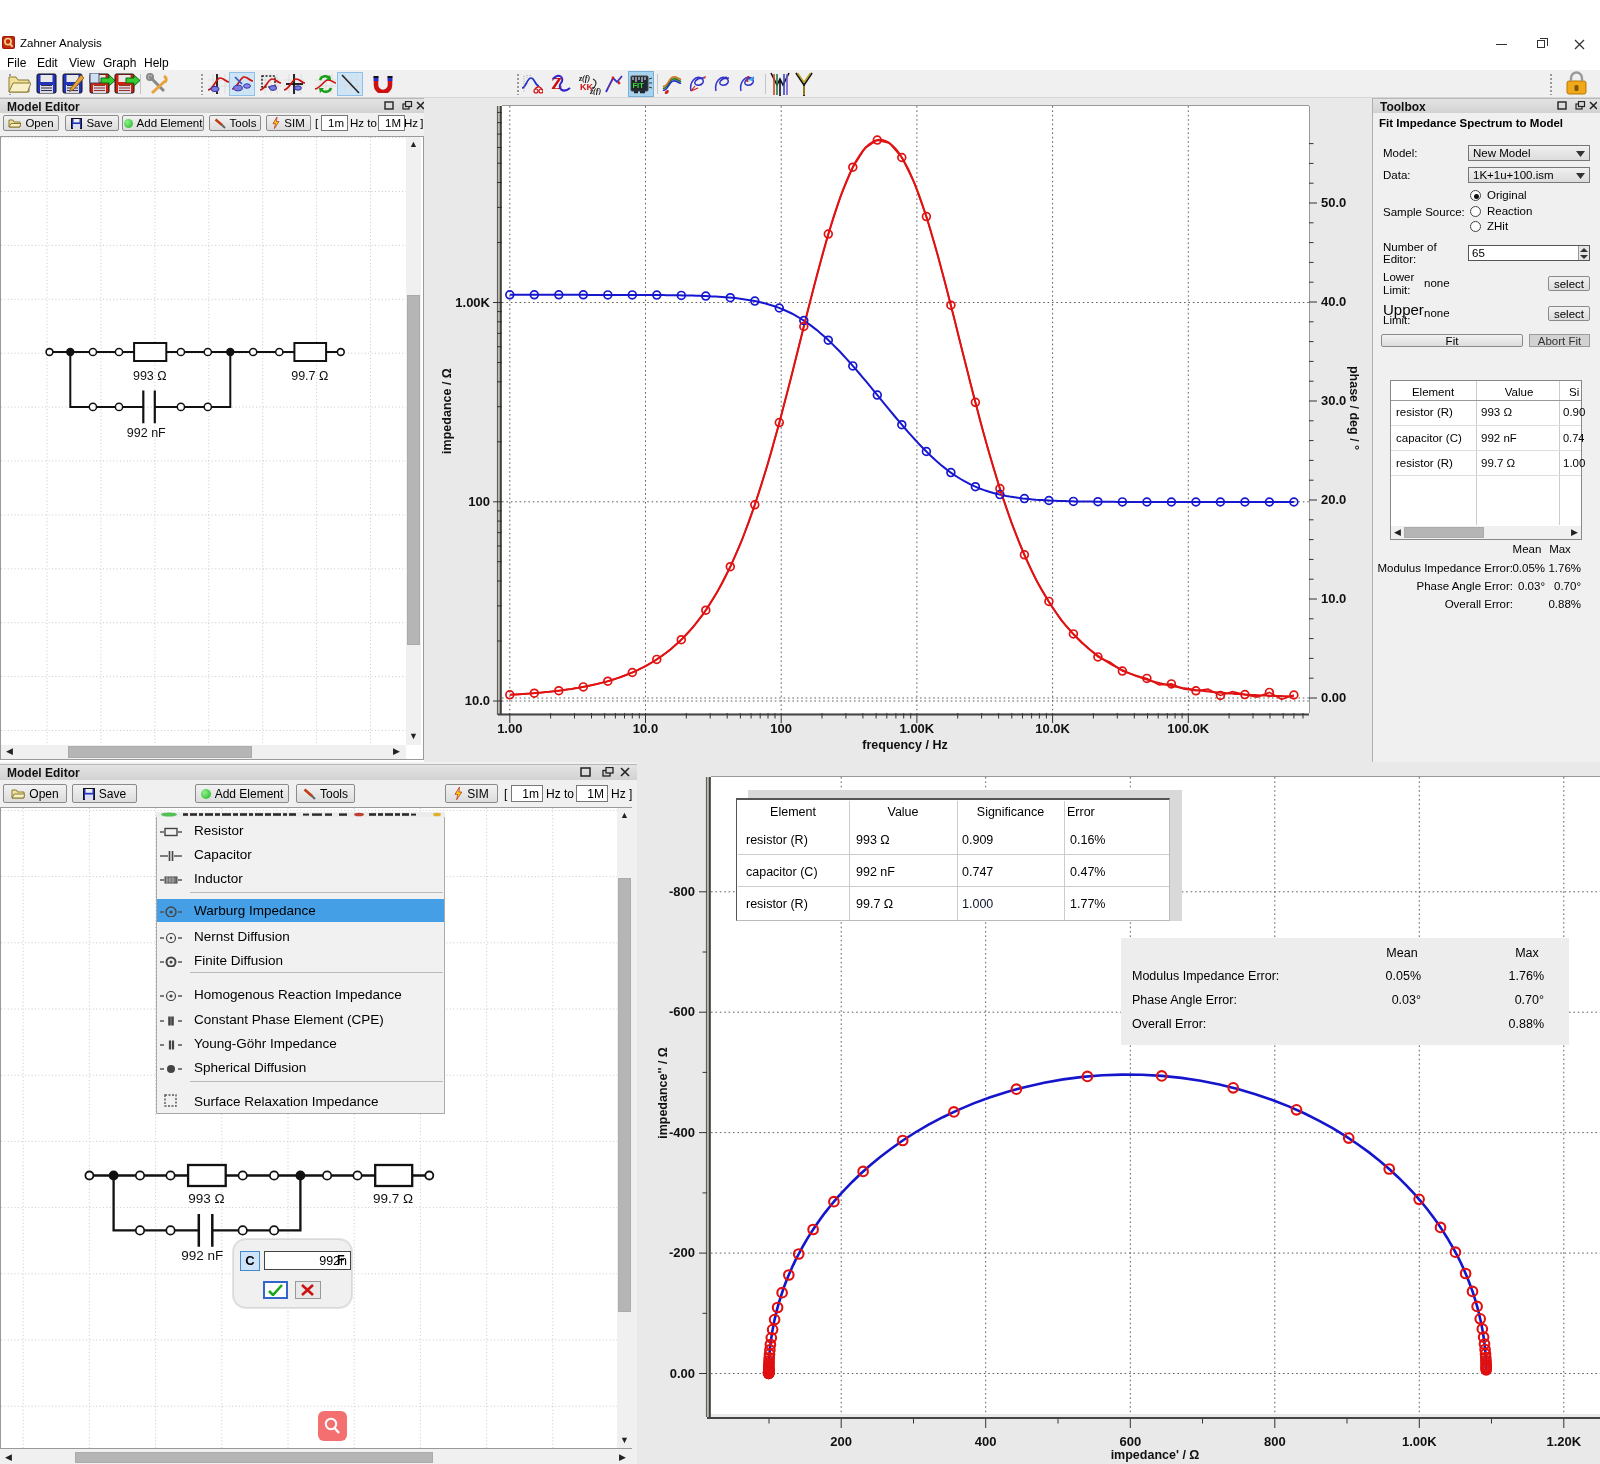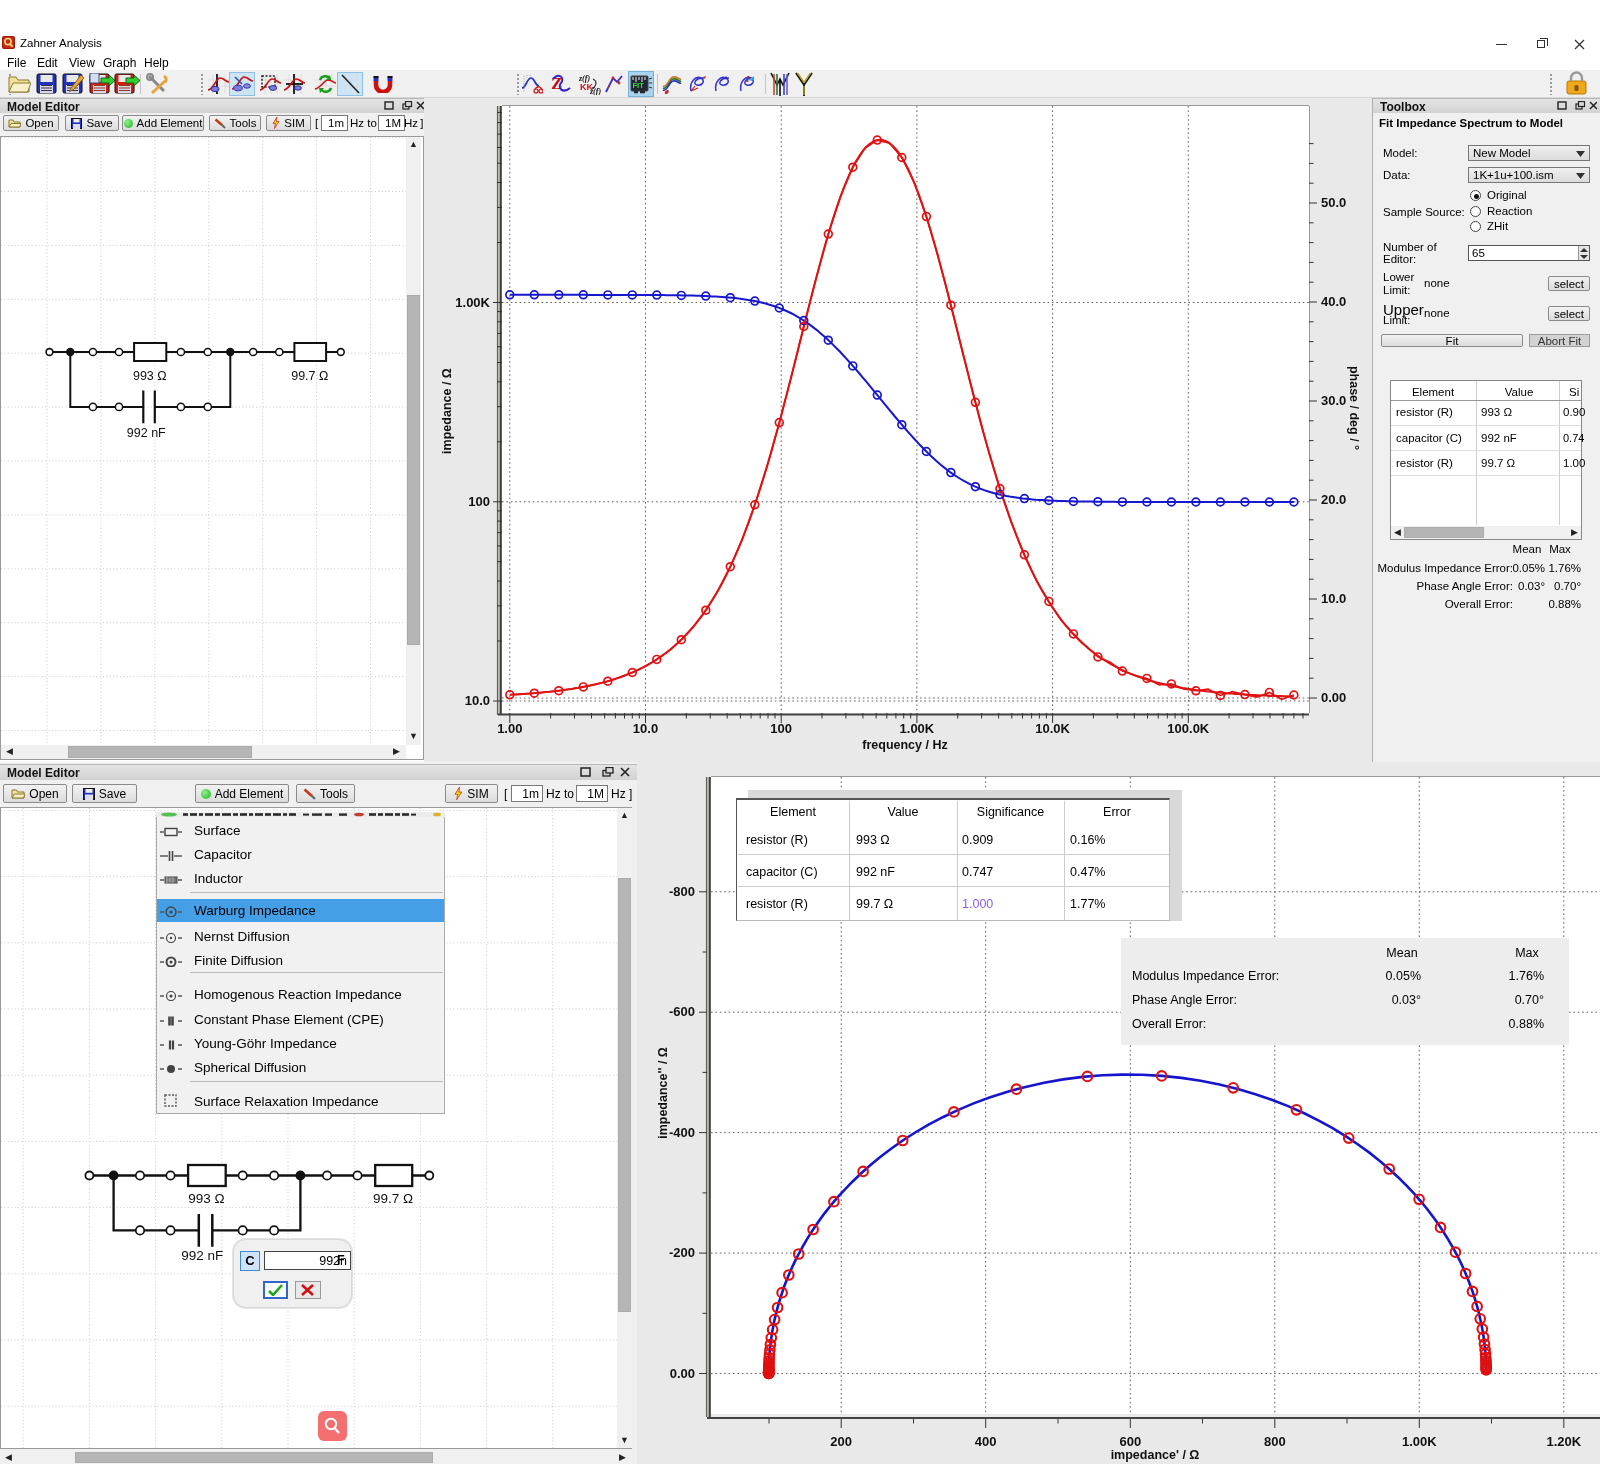"Error" div.abs { text-align: center -> left }
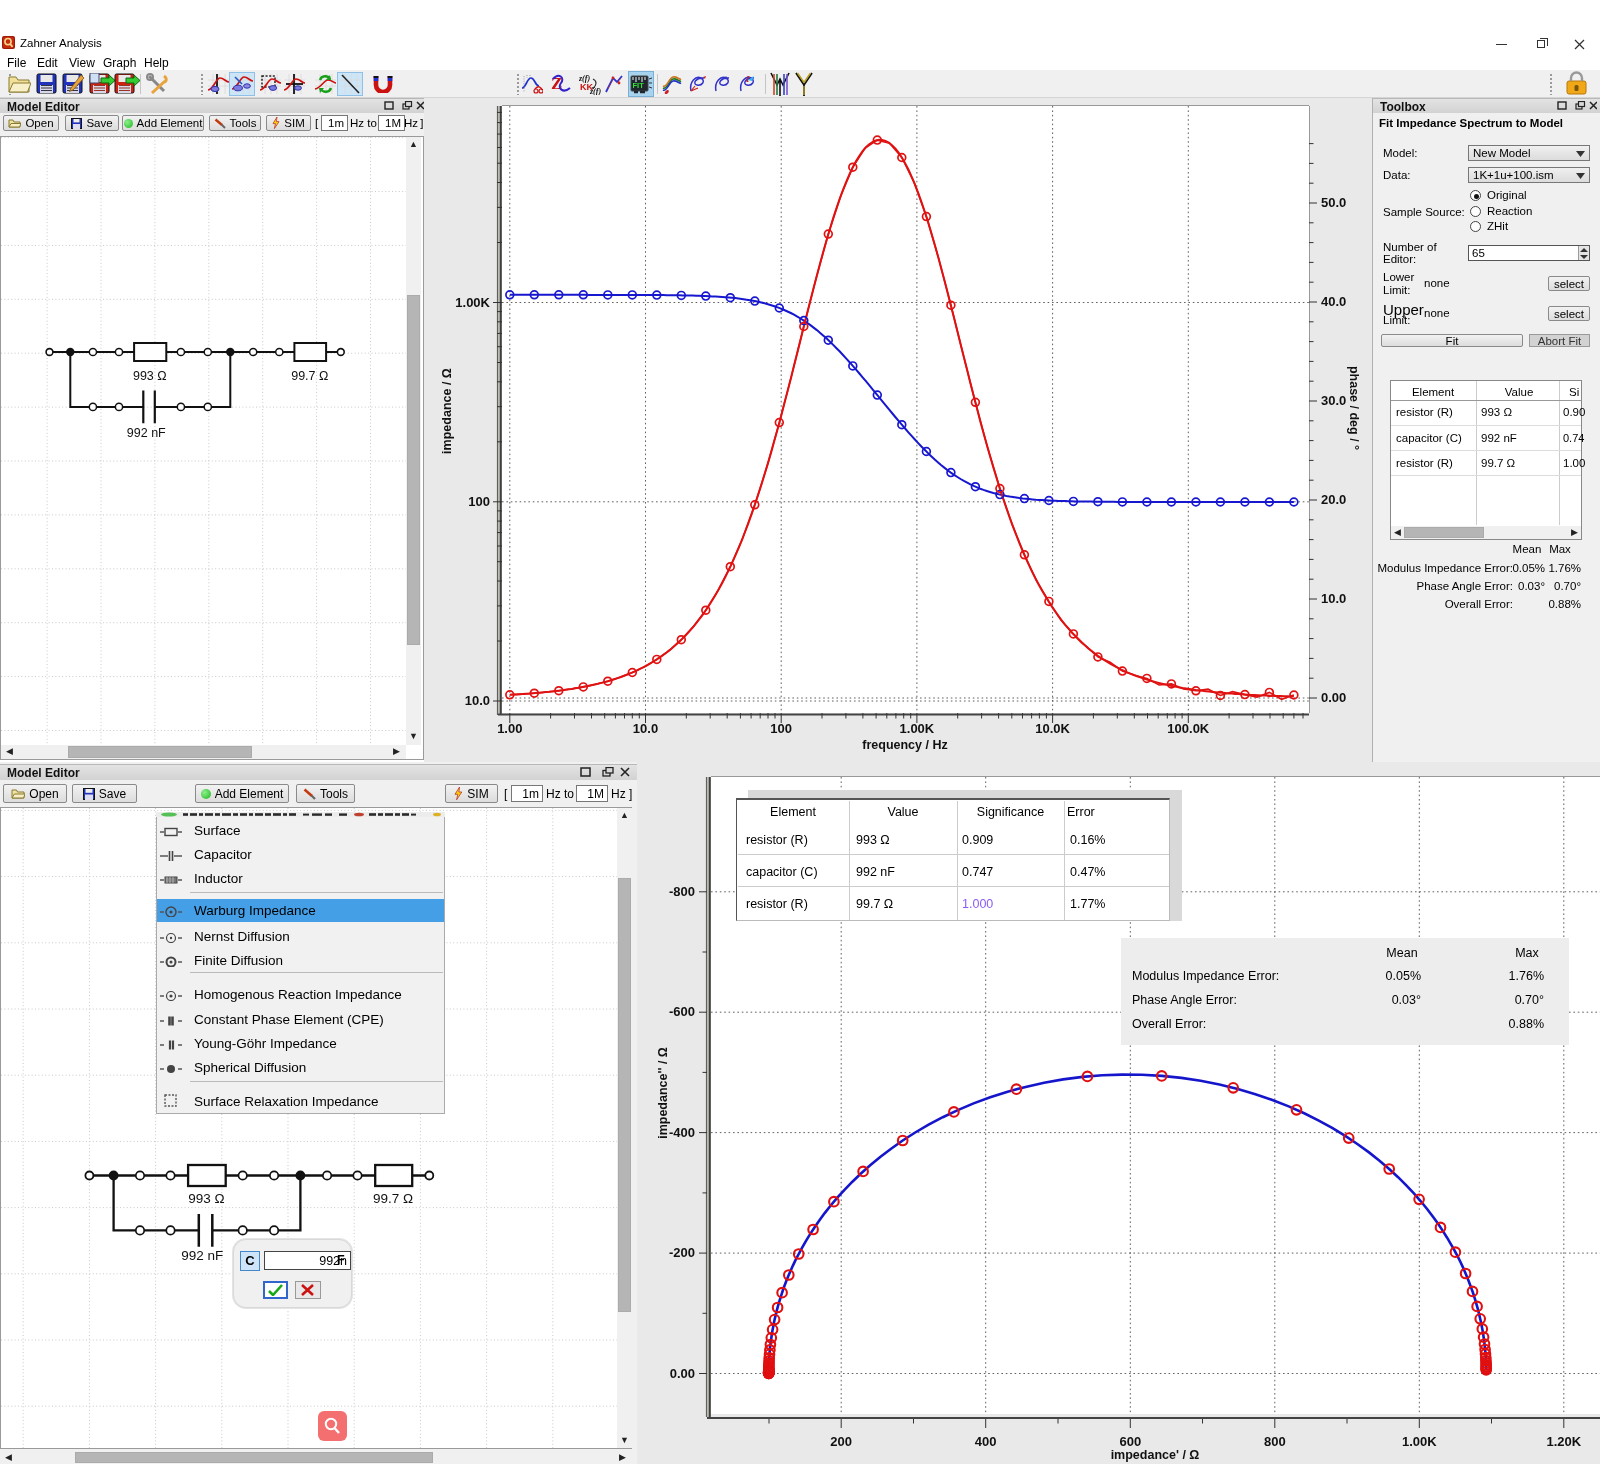"Surface" div.abs { text: Surface -> Resistor }
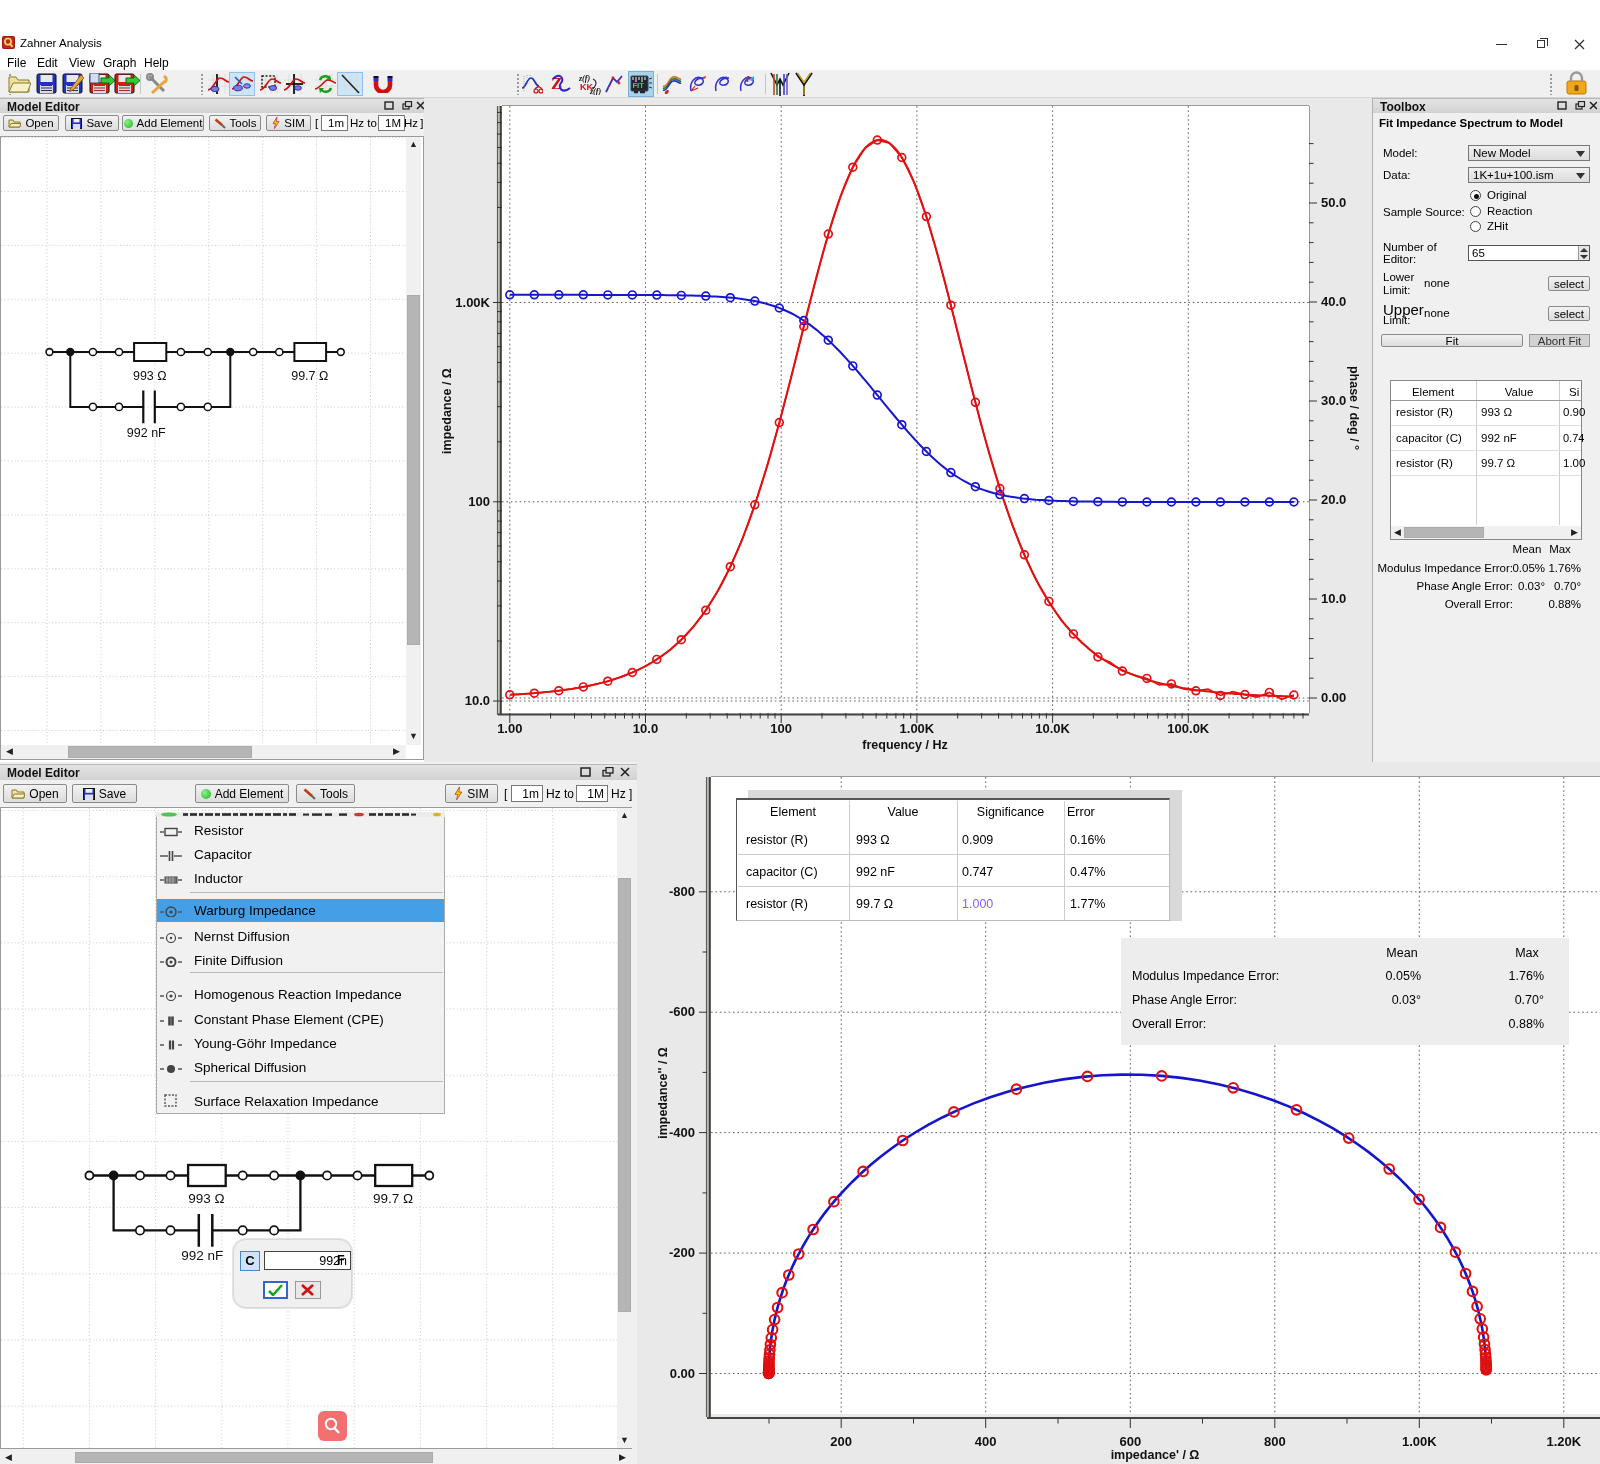"1.000" div.abs { color: #8b5cf6 -> #0f172a }
